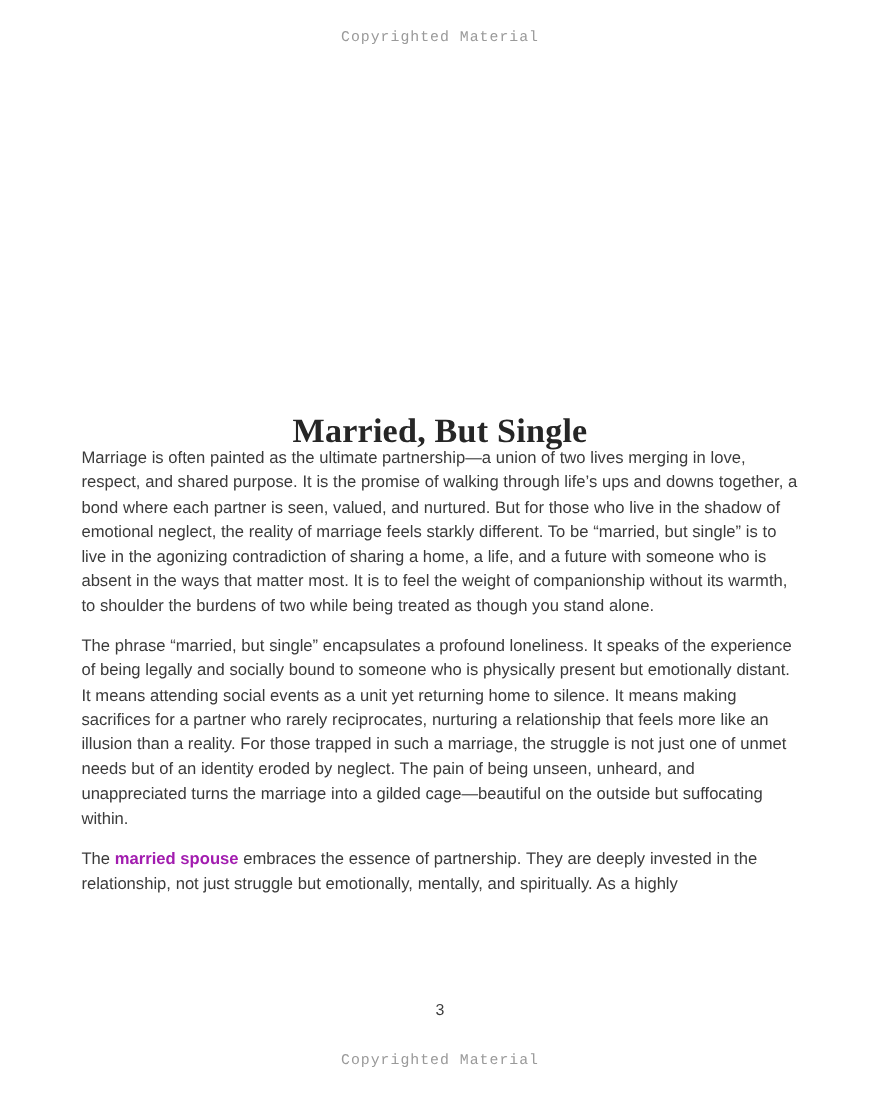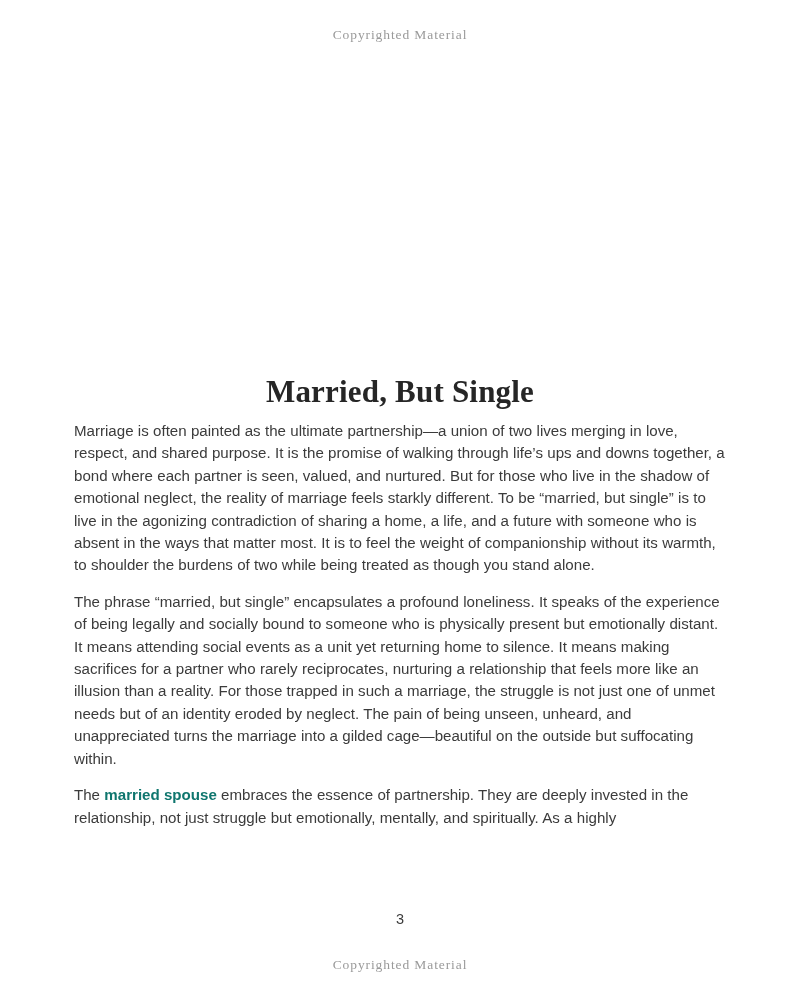"Copyrighted Material" .watermark { font-family: Liberation Serif, serif -> Liberation Mono, monospace }
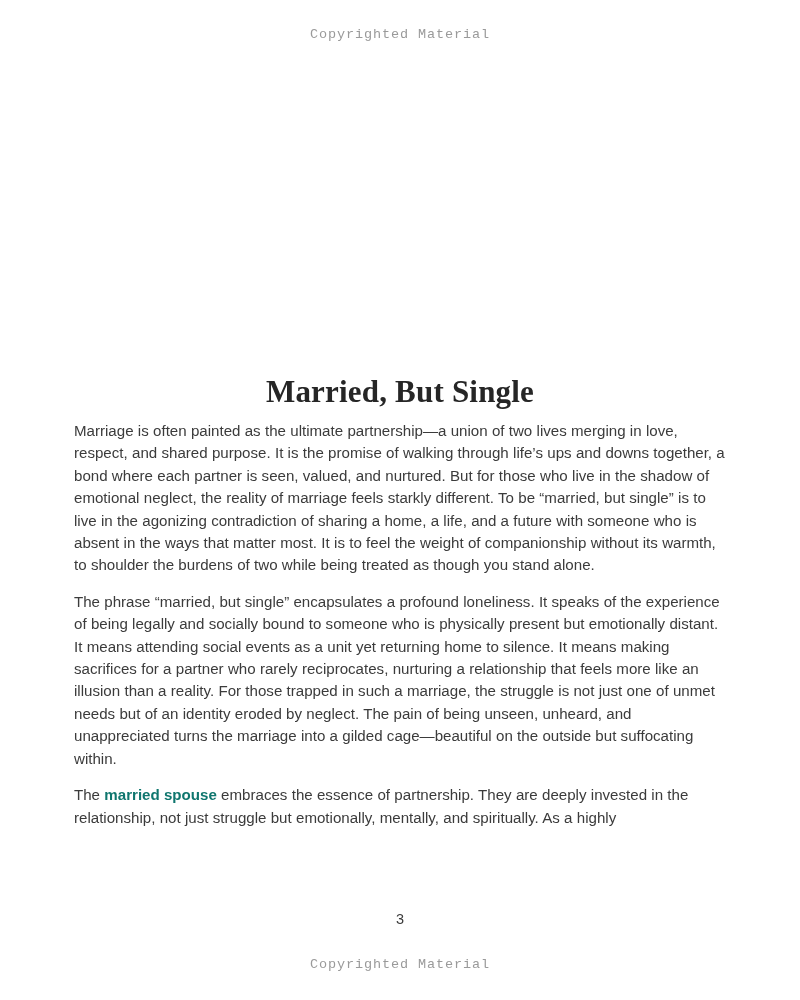"Marriage is often painted as" .body-column { top: 420px -> 406px }
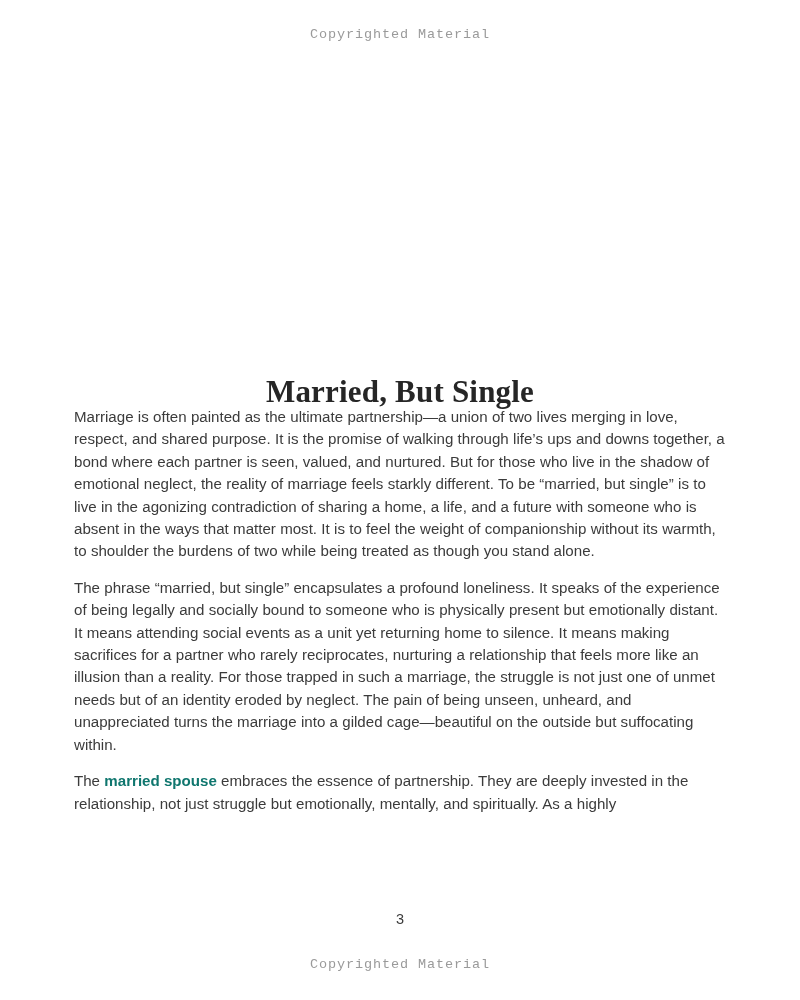"married spouse" .emphasis-bold { color: #0f766e -> #a21caf }
